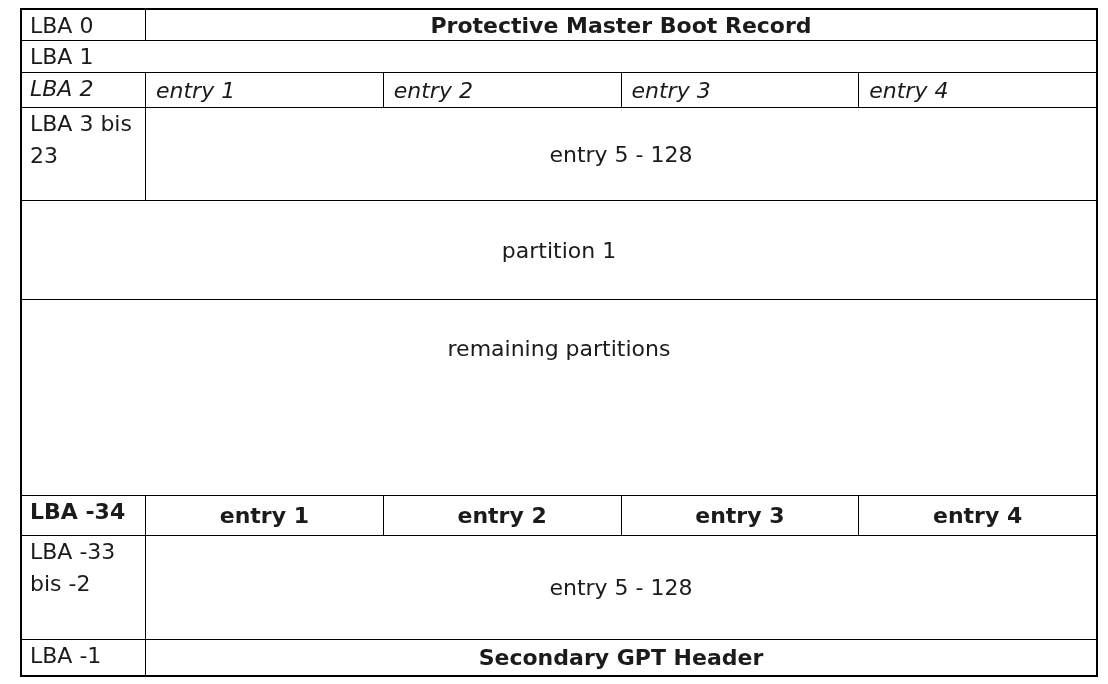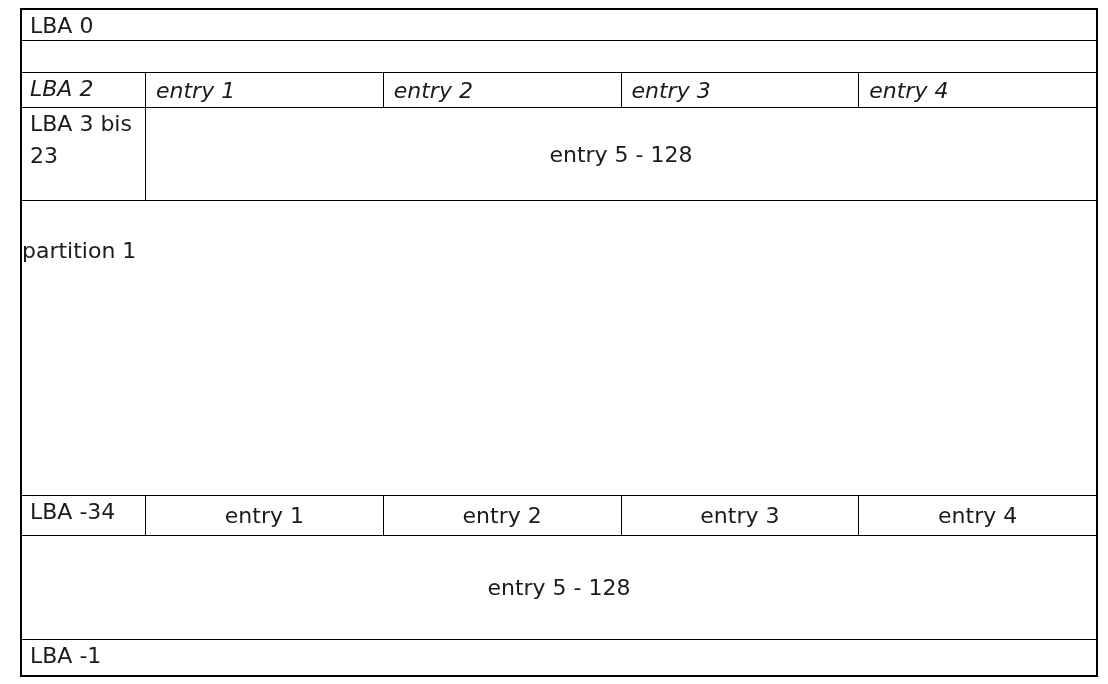"Protective Master Boot Record" div.cell { html: none -> <div>Protective Master Boot Record</div> }
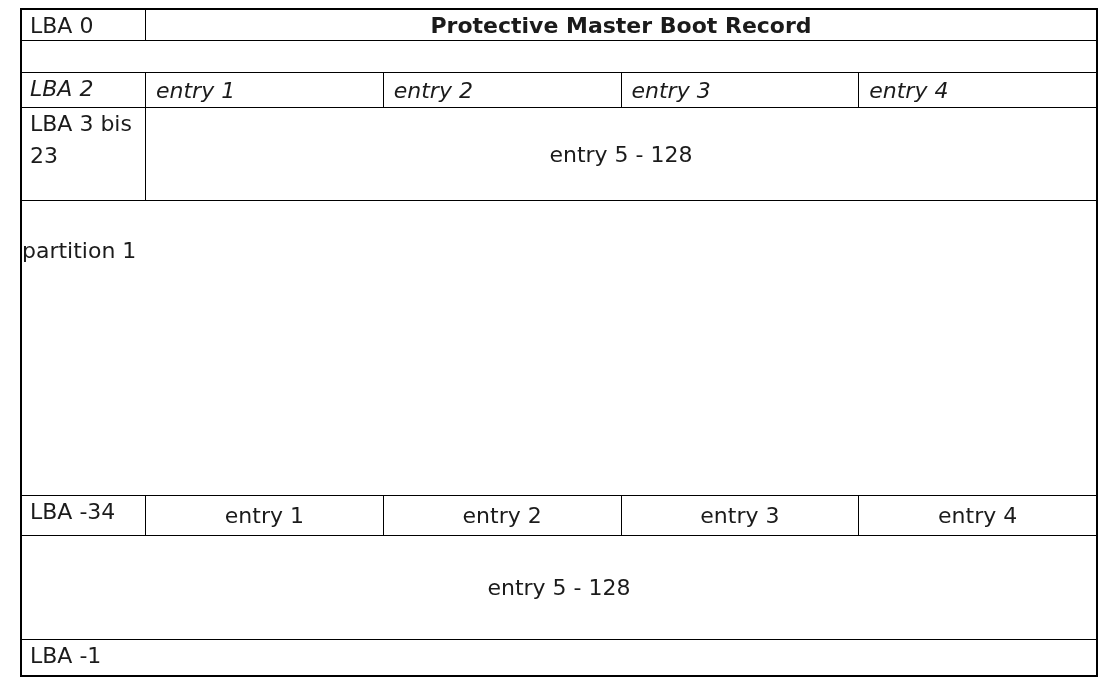"LBA 1" div.cell { html: none -> <div>LBA 1</div> }
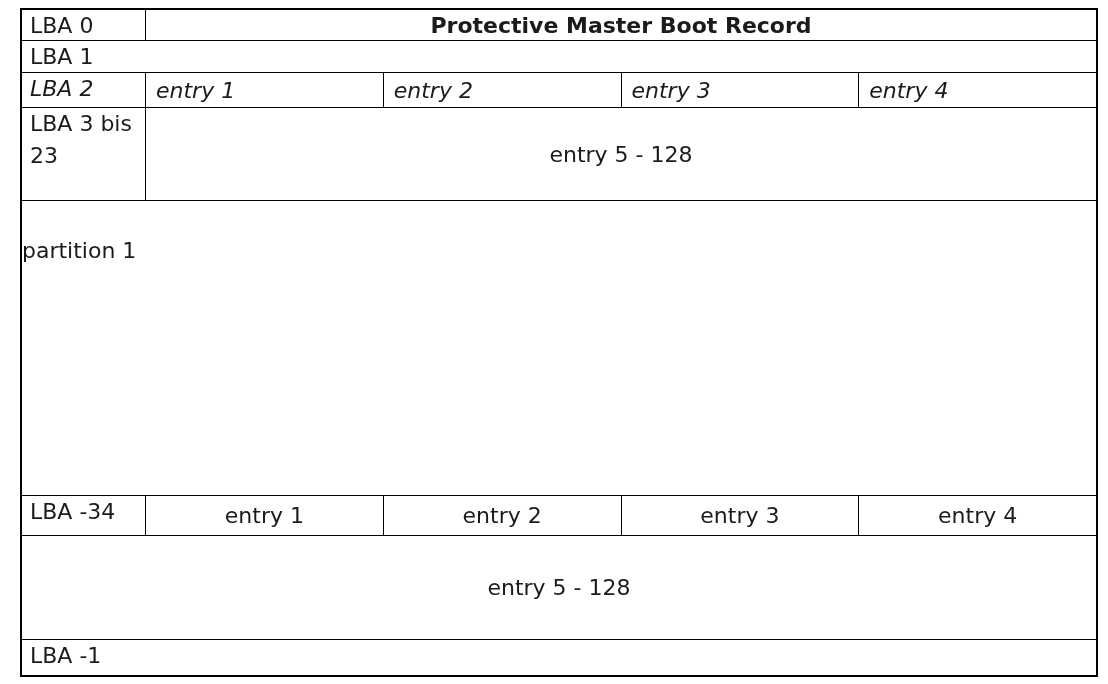"partition 1" .pstack { flex-direction: row -> column }
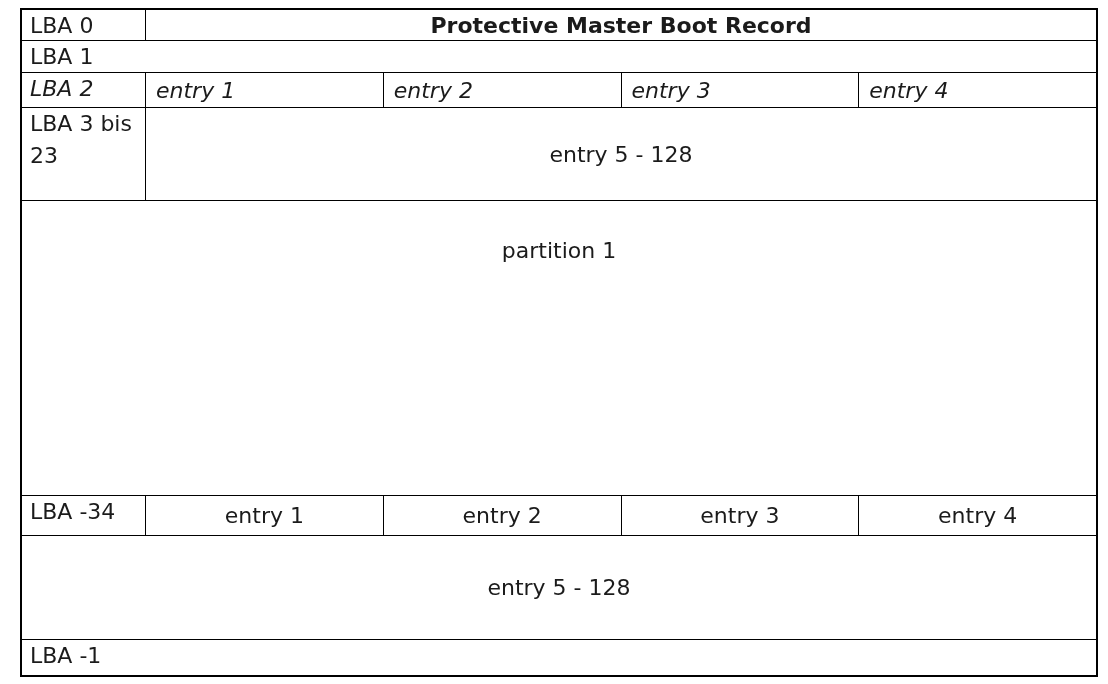"remaining partitions" div.pcell { html: none -> <div>remaining partitions</div> }
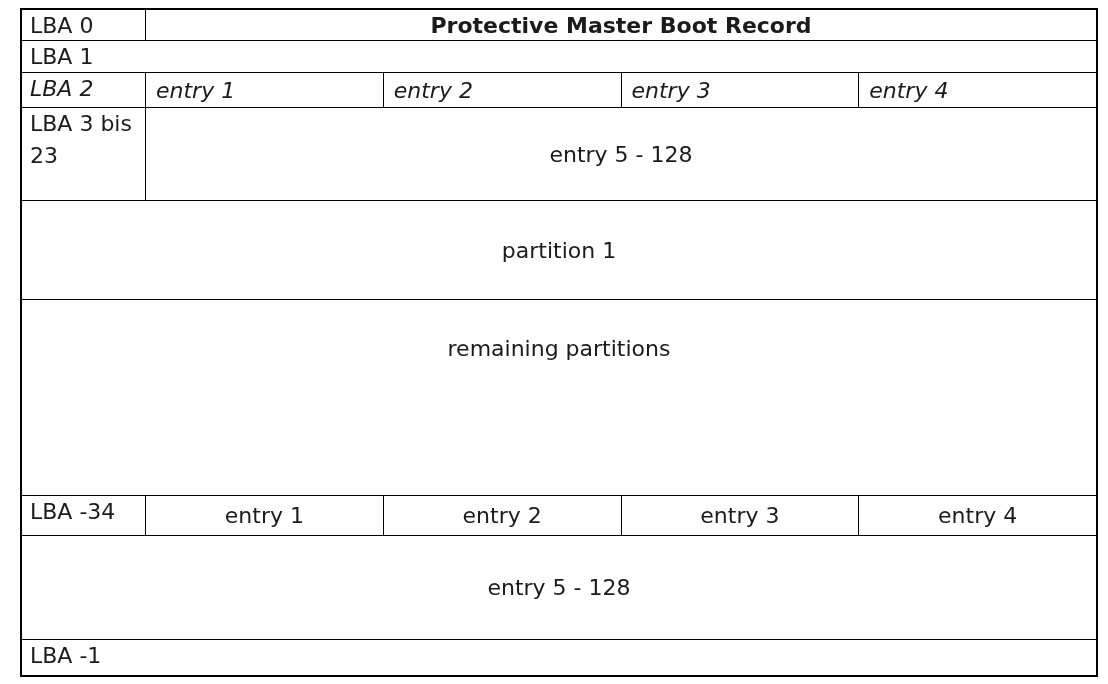"LBA -34" .h-r6 { font-weight: none -> bold }
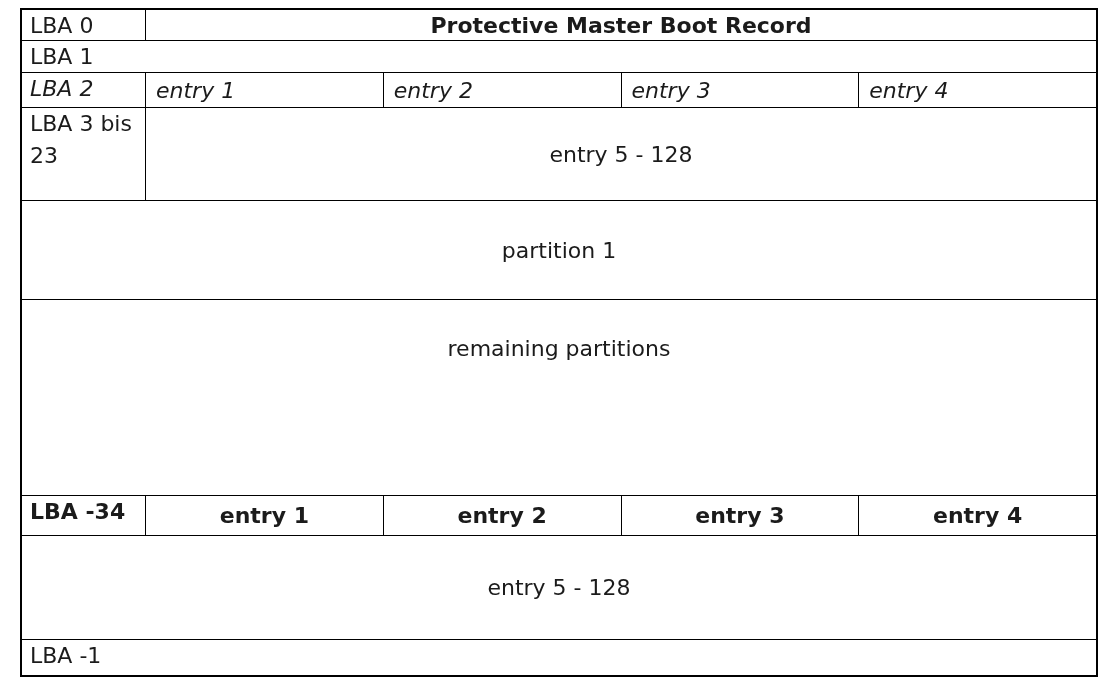"LBA -33" div.cell { html: none -> <div>LBA -33 bis -2</div> }
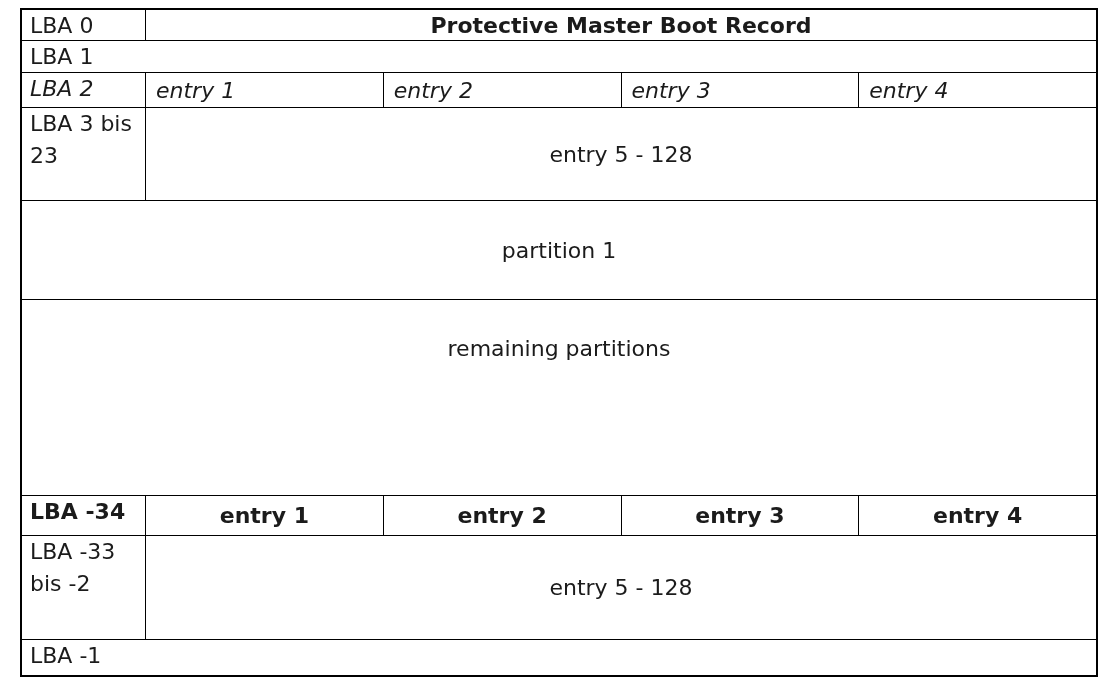"Secondary GPT Header" div.cell { html: none -> <div>Secondary GPT Header</div> }
